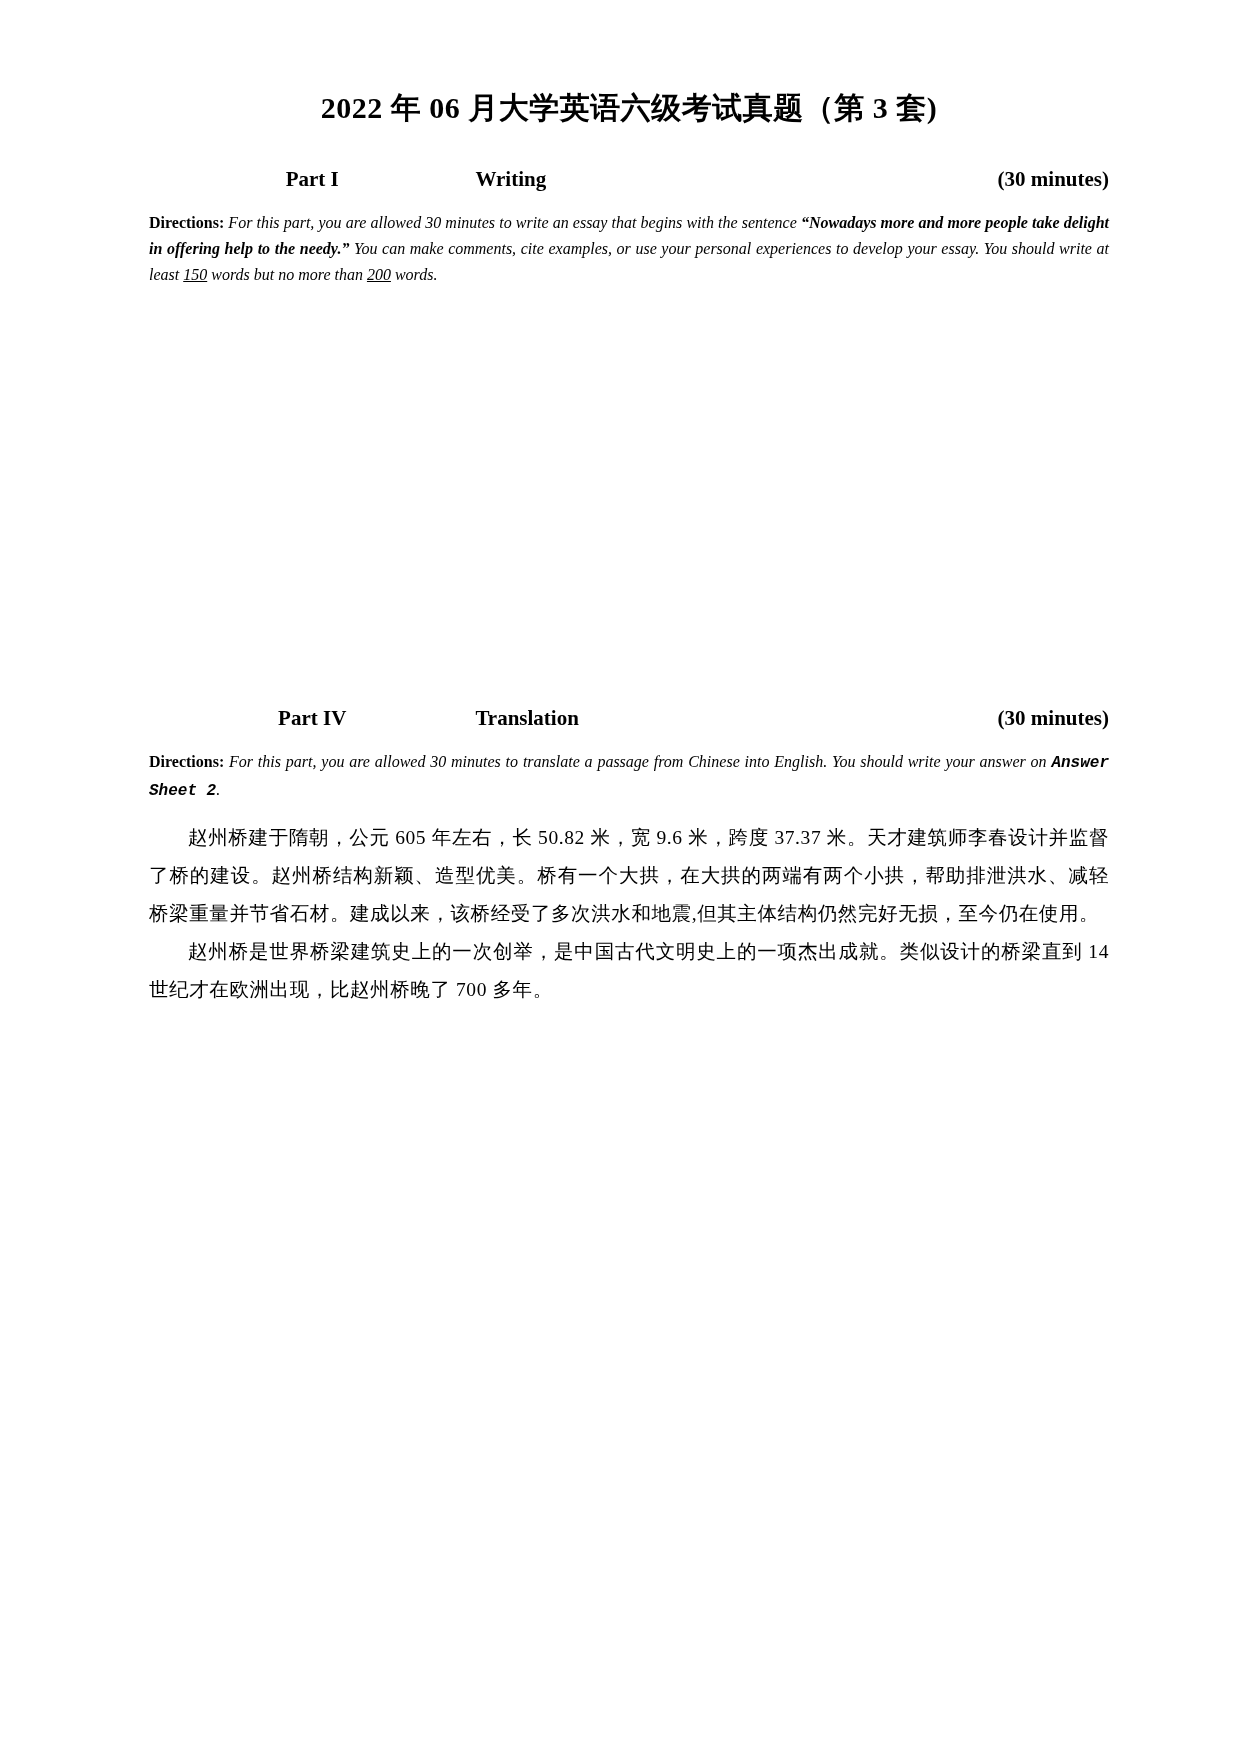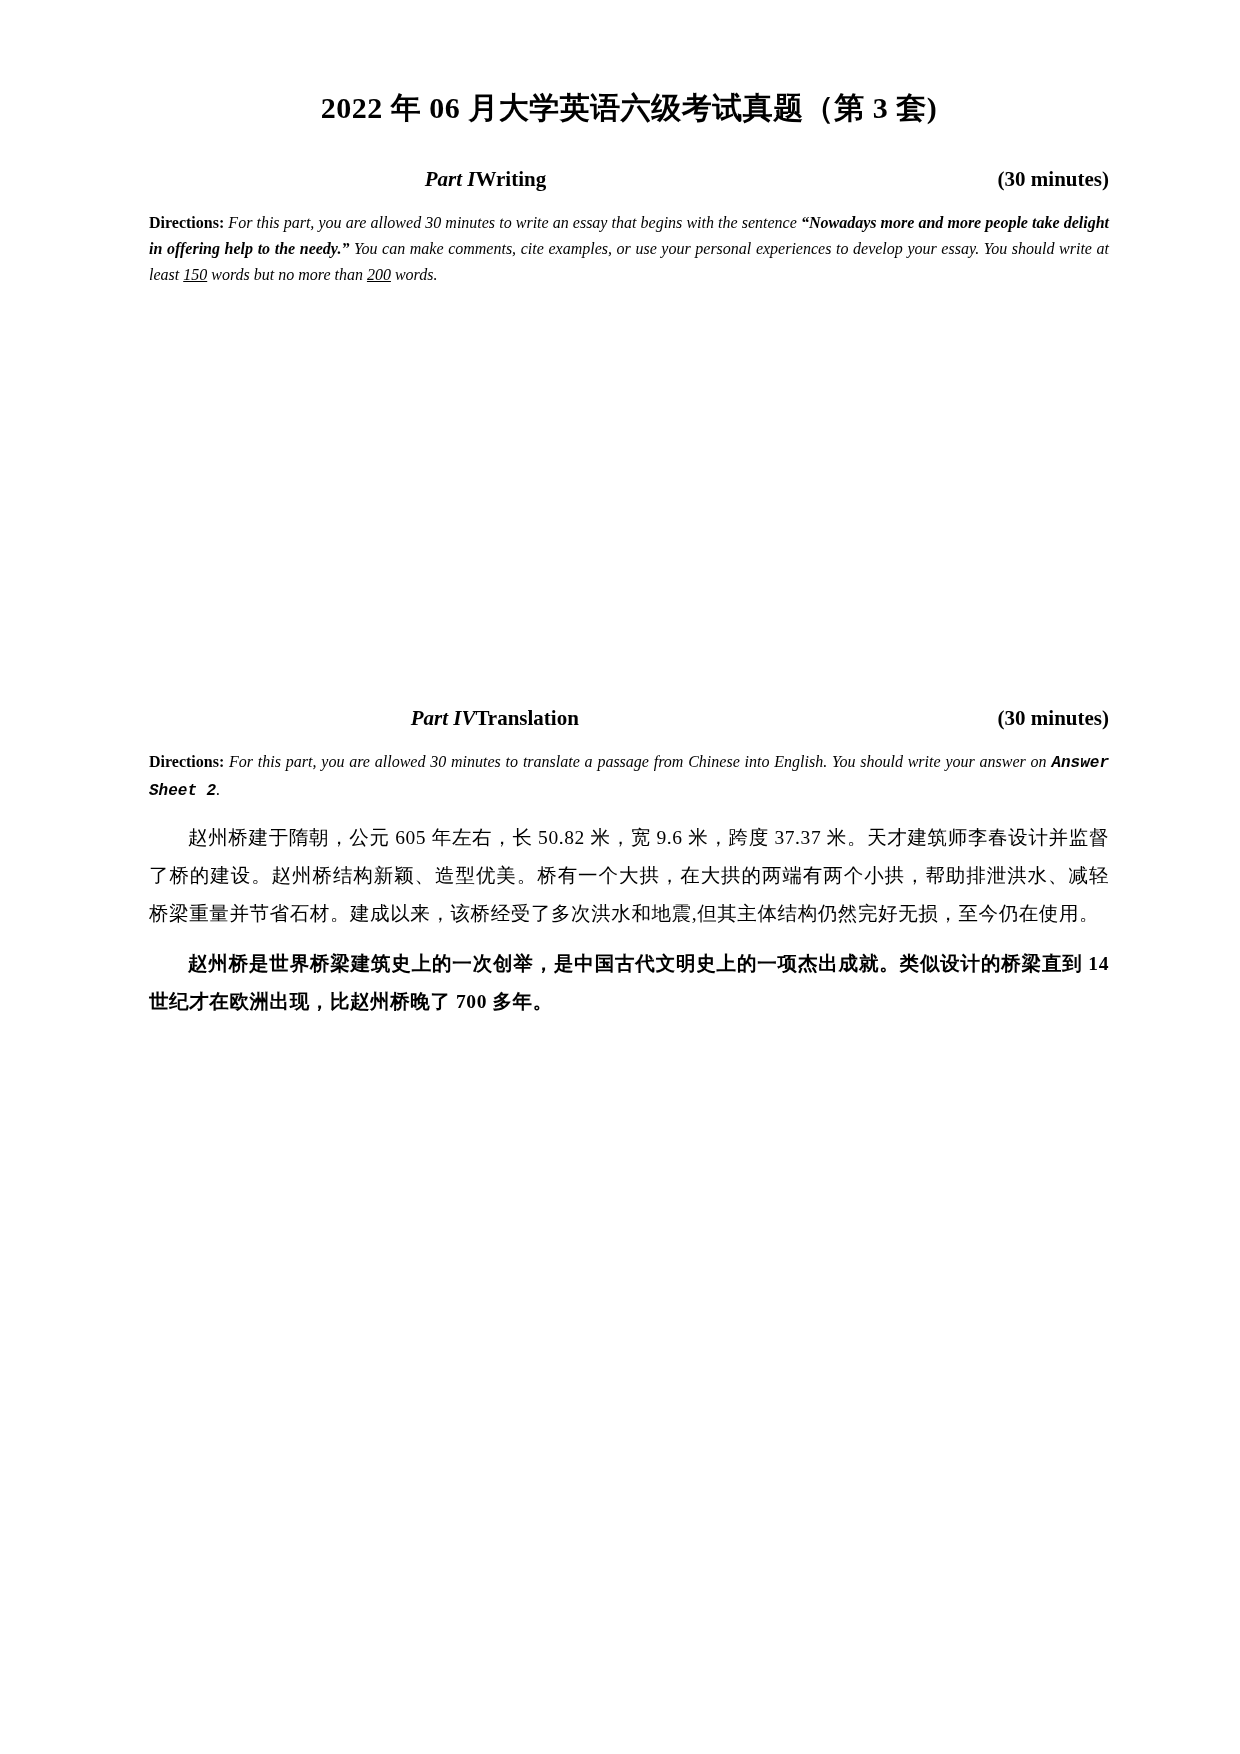"Part I" .part-header .ph-left { font-style: italic -> none; text-align: right -> center }
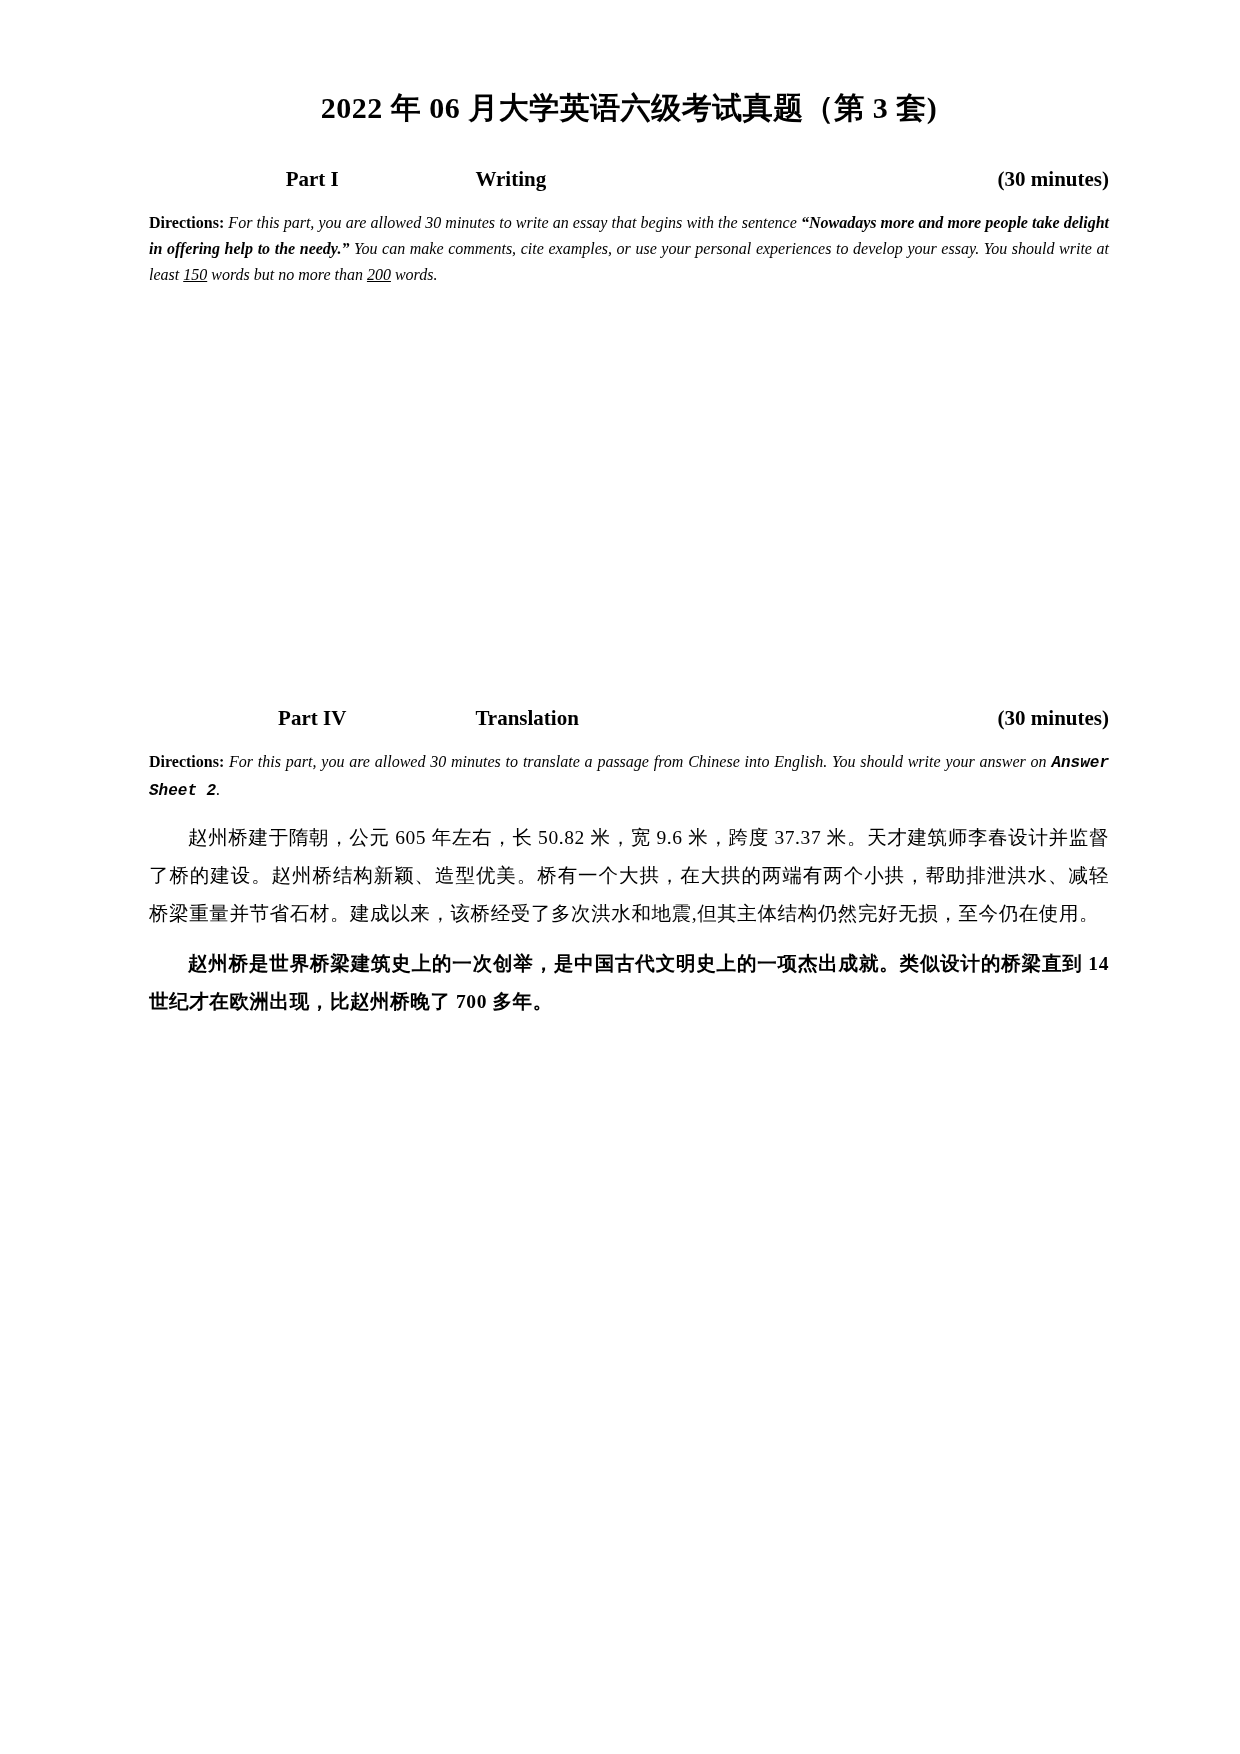"赵州桥是世界桥梁建筑史上的一次创举，是中国古代文明史上的一项杰出成就。类似设计的" .cn-para.second { font-weight: bold -> none; margin-top: 12px -> 0 }
